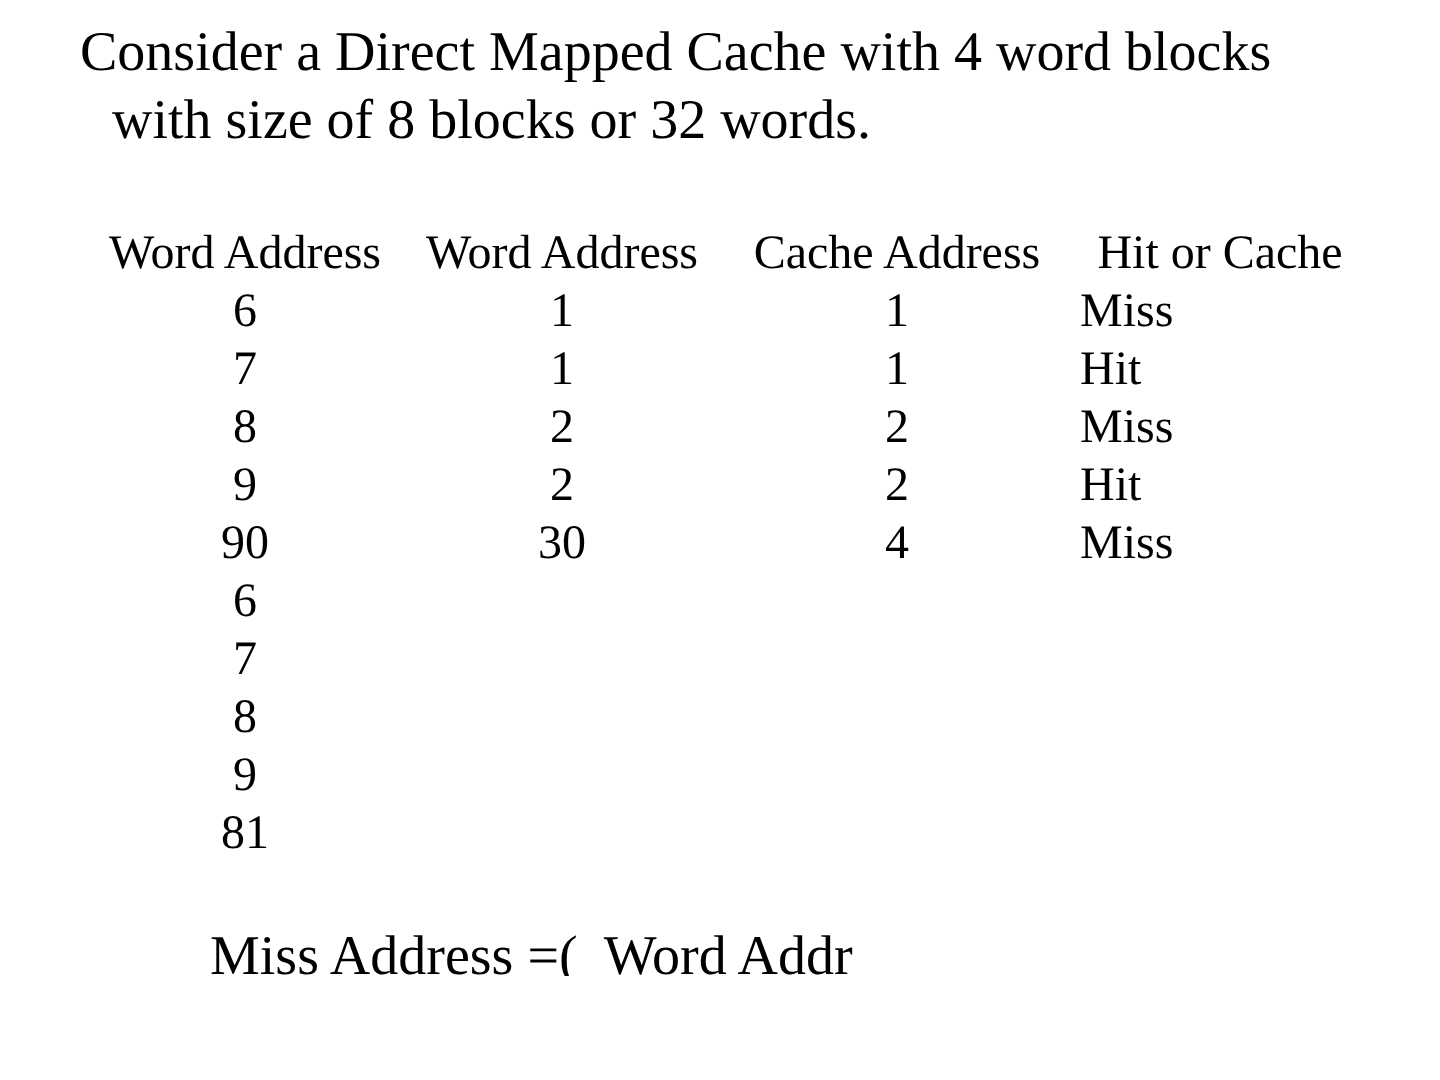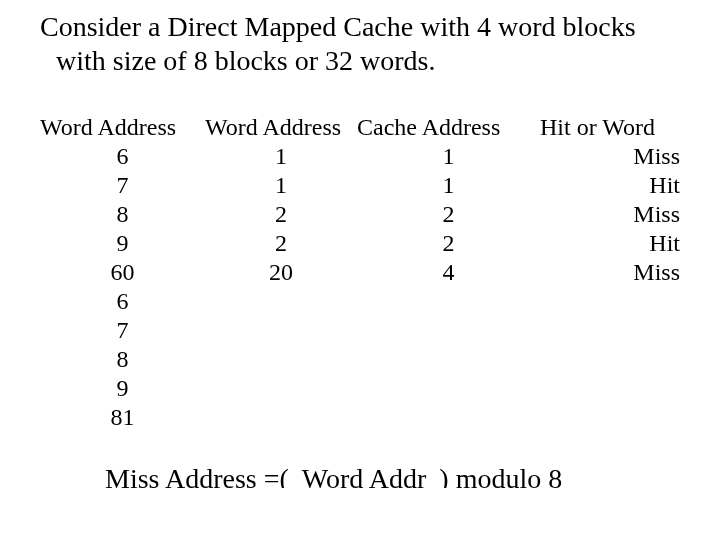"Word Address" th.h1, th.h2, th.h3, th.h4 { text-align: left -> center }
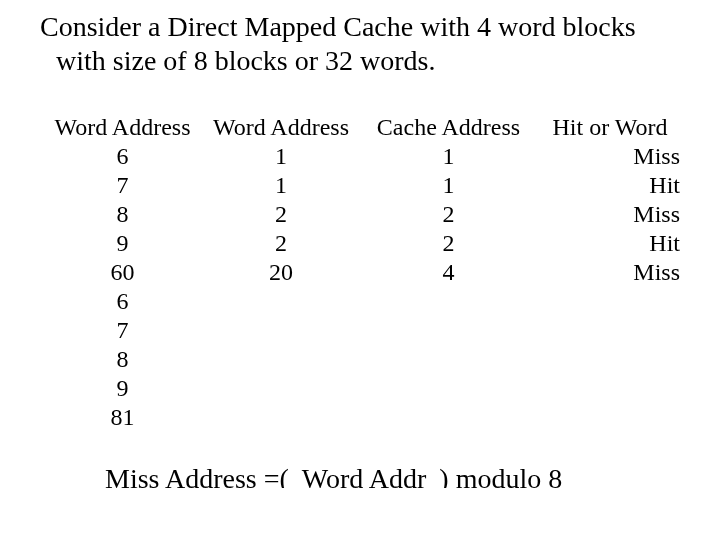"Hit or Word" th.h4 { text: Word -> Cache }
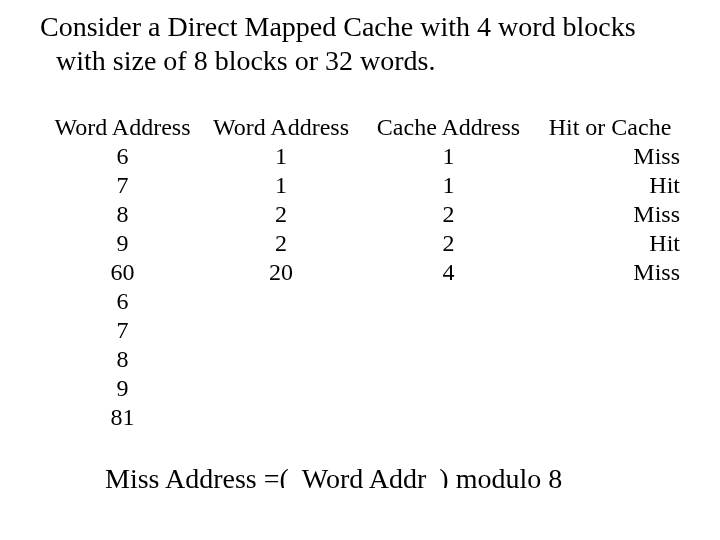"Miss" td.c4 { text-align: right -> left }
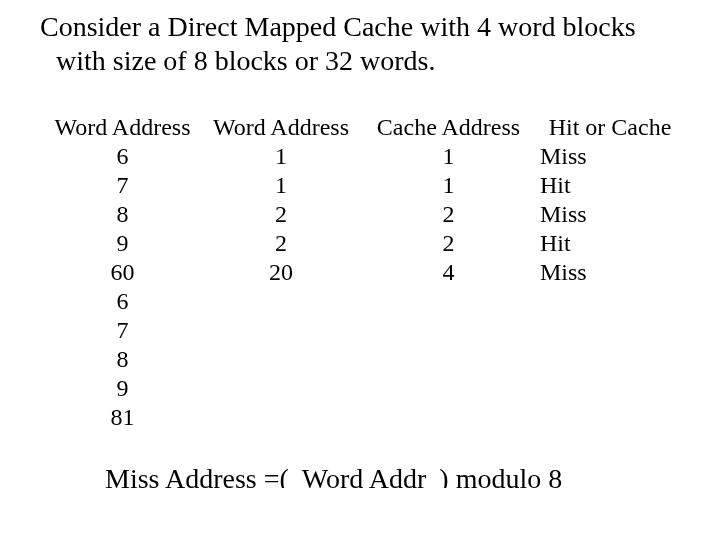"60" td.c1 { text: 60 -> 90 }
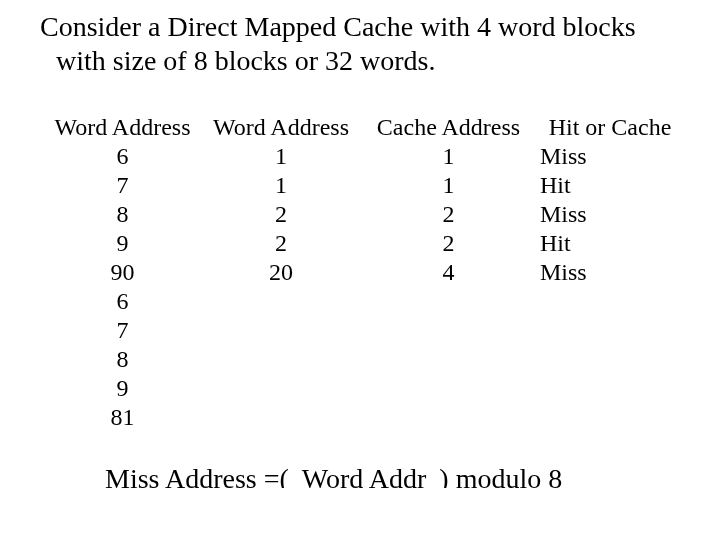"20" td.c2 { text: 20 -> 30 }
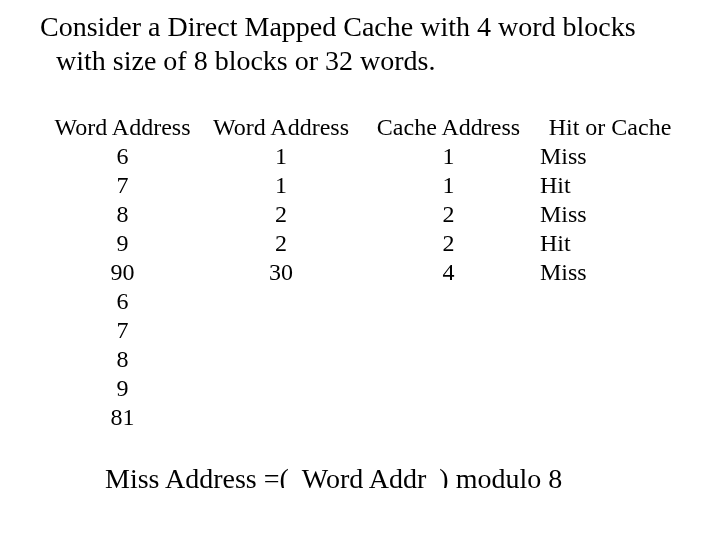") modulo 8" span { html: <span> ) modulo 8</span> -> none }
